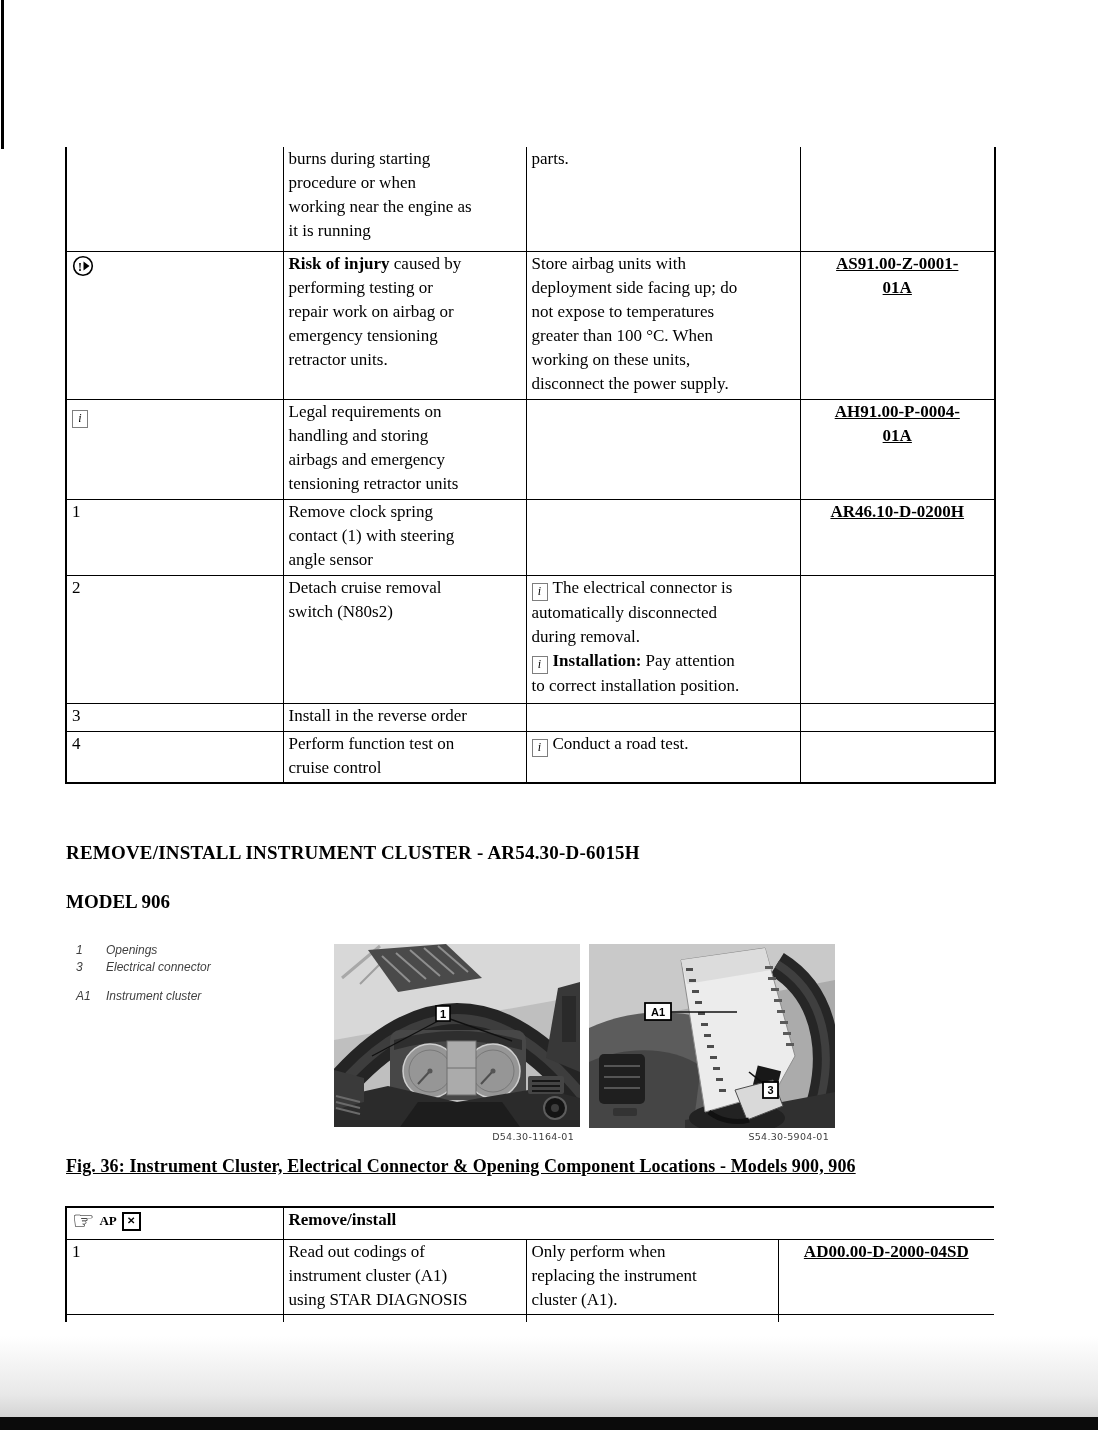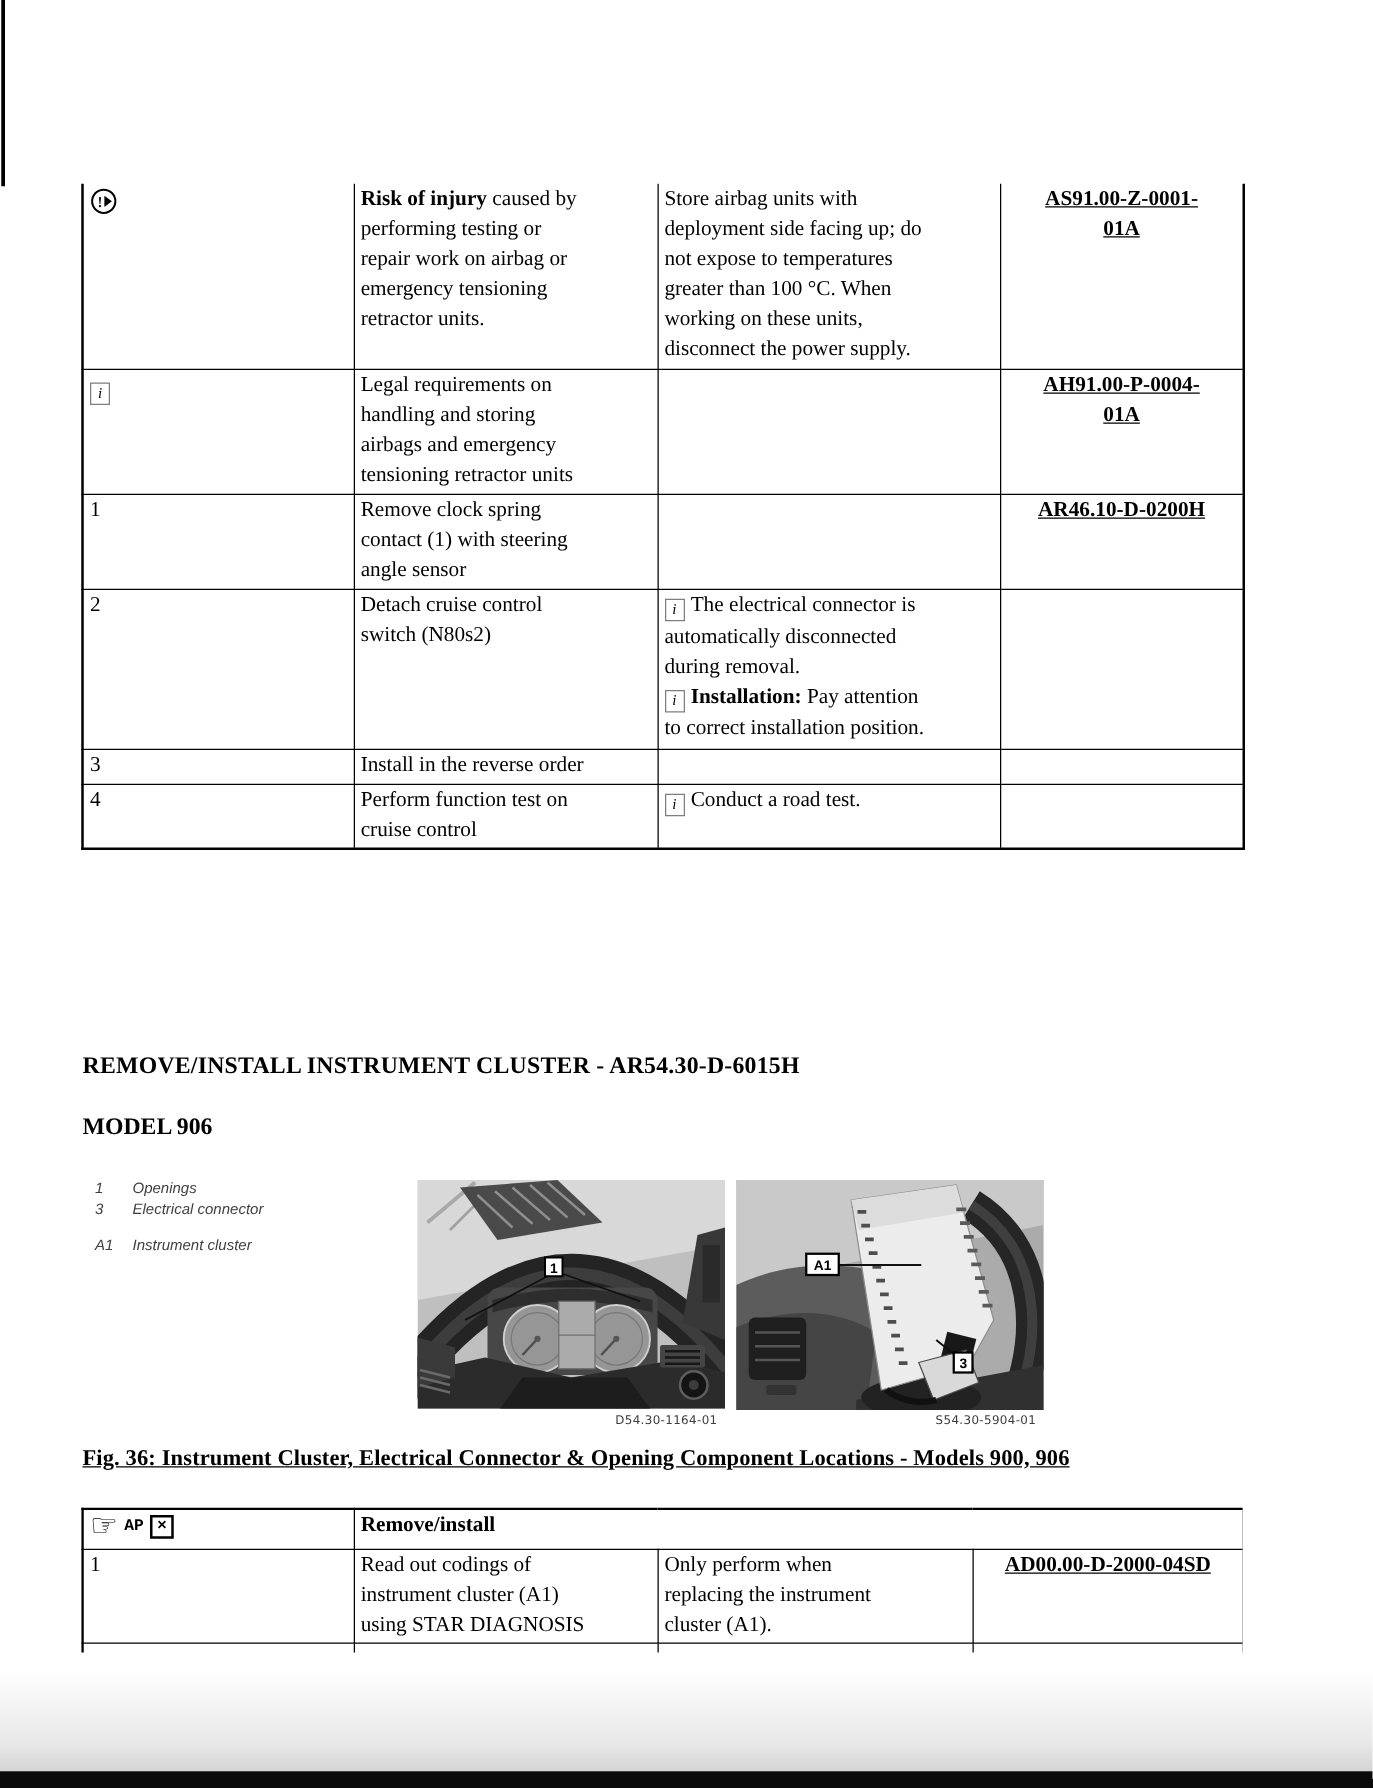"burns during starting" tr { html: none -> <tr> <td></td> <td><span>burns during starting procedure or when working near the engine as it is running</span></td> <td><span>parts.</span></td> <td></td> </tr> }
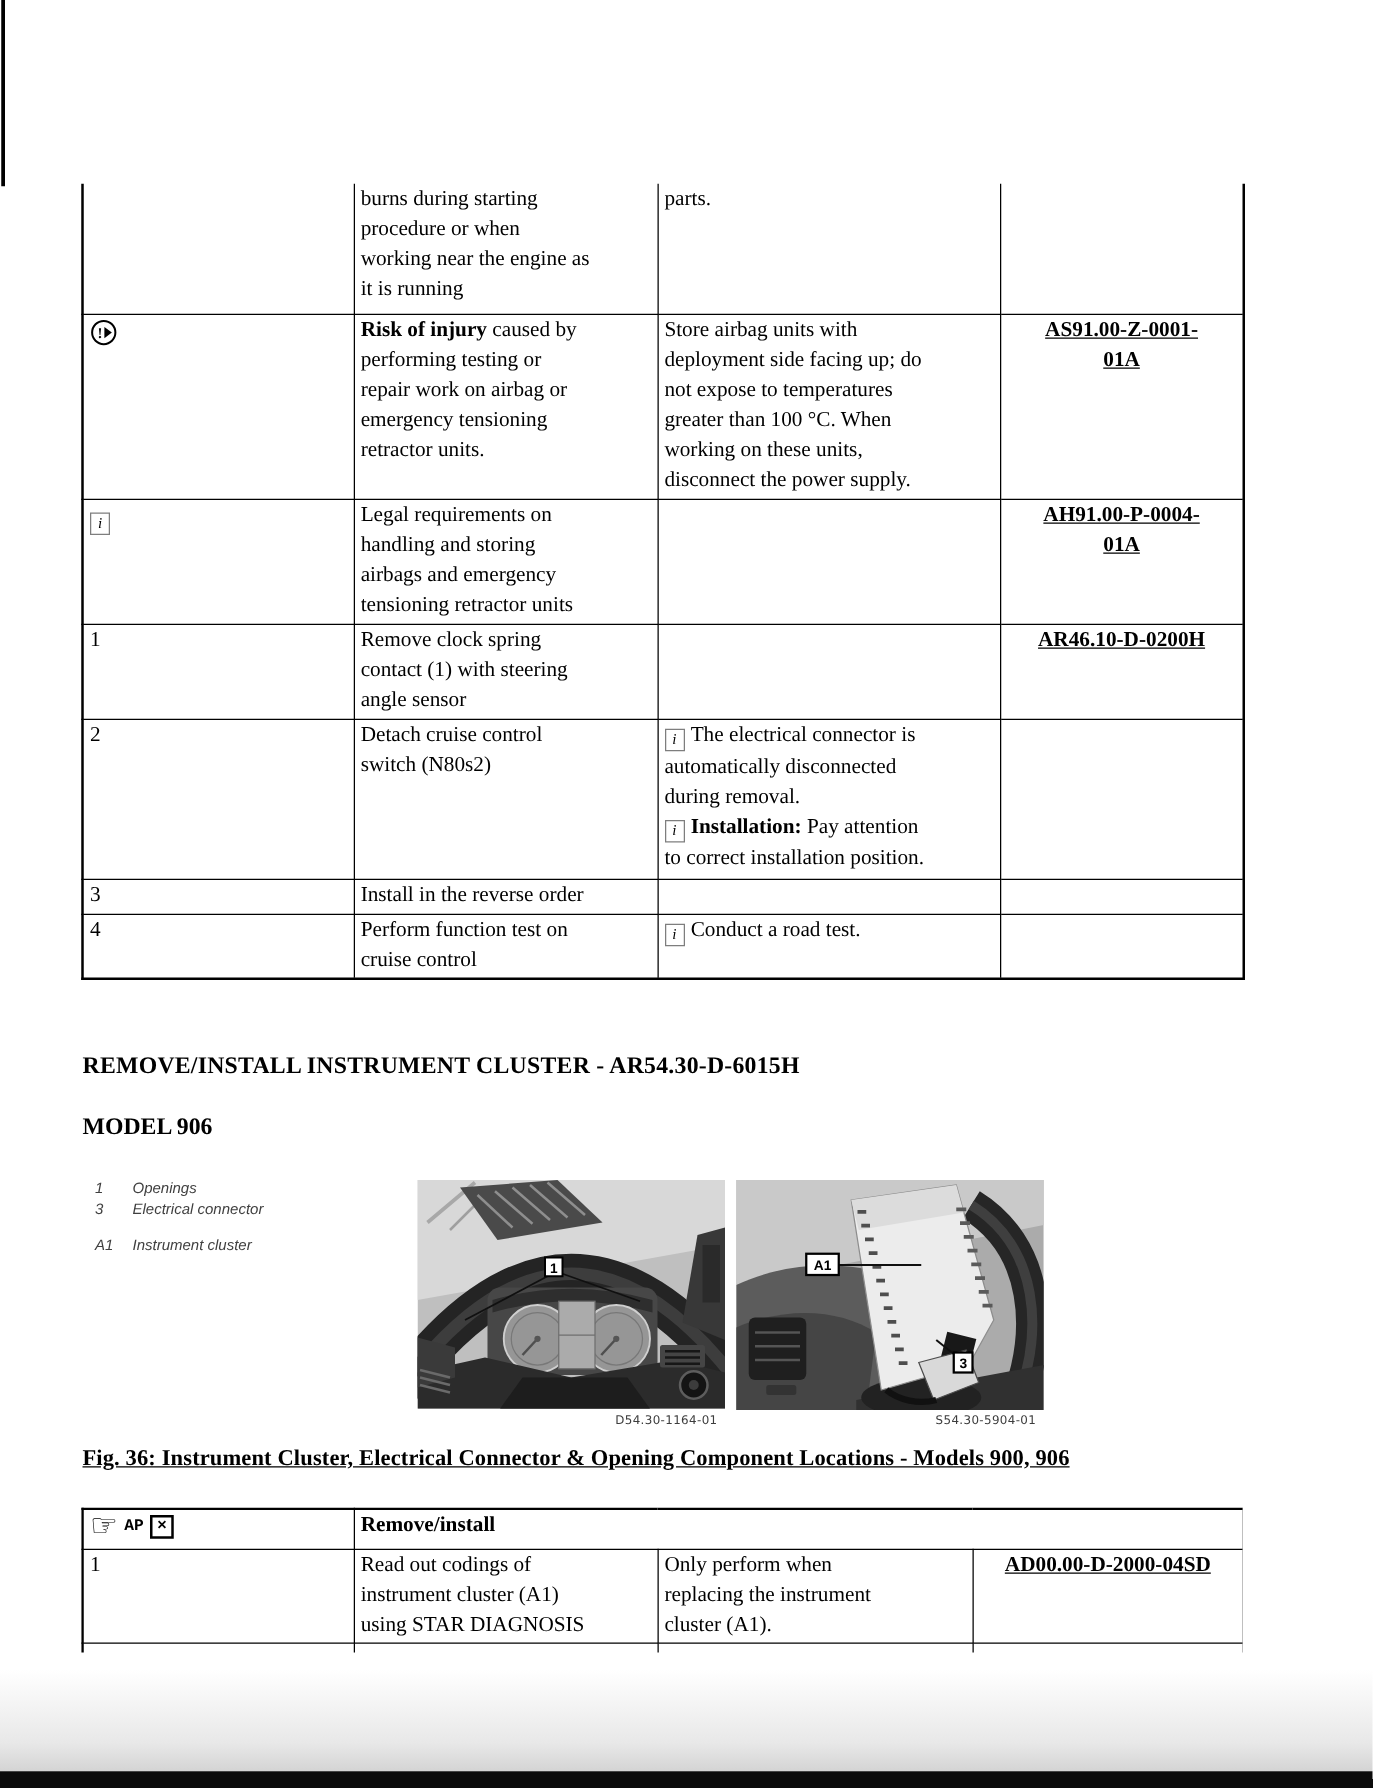"Detach cruise control" span.ml { text: control -> removal }
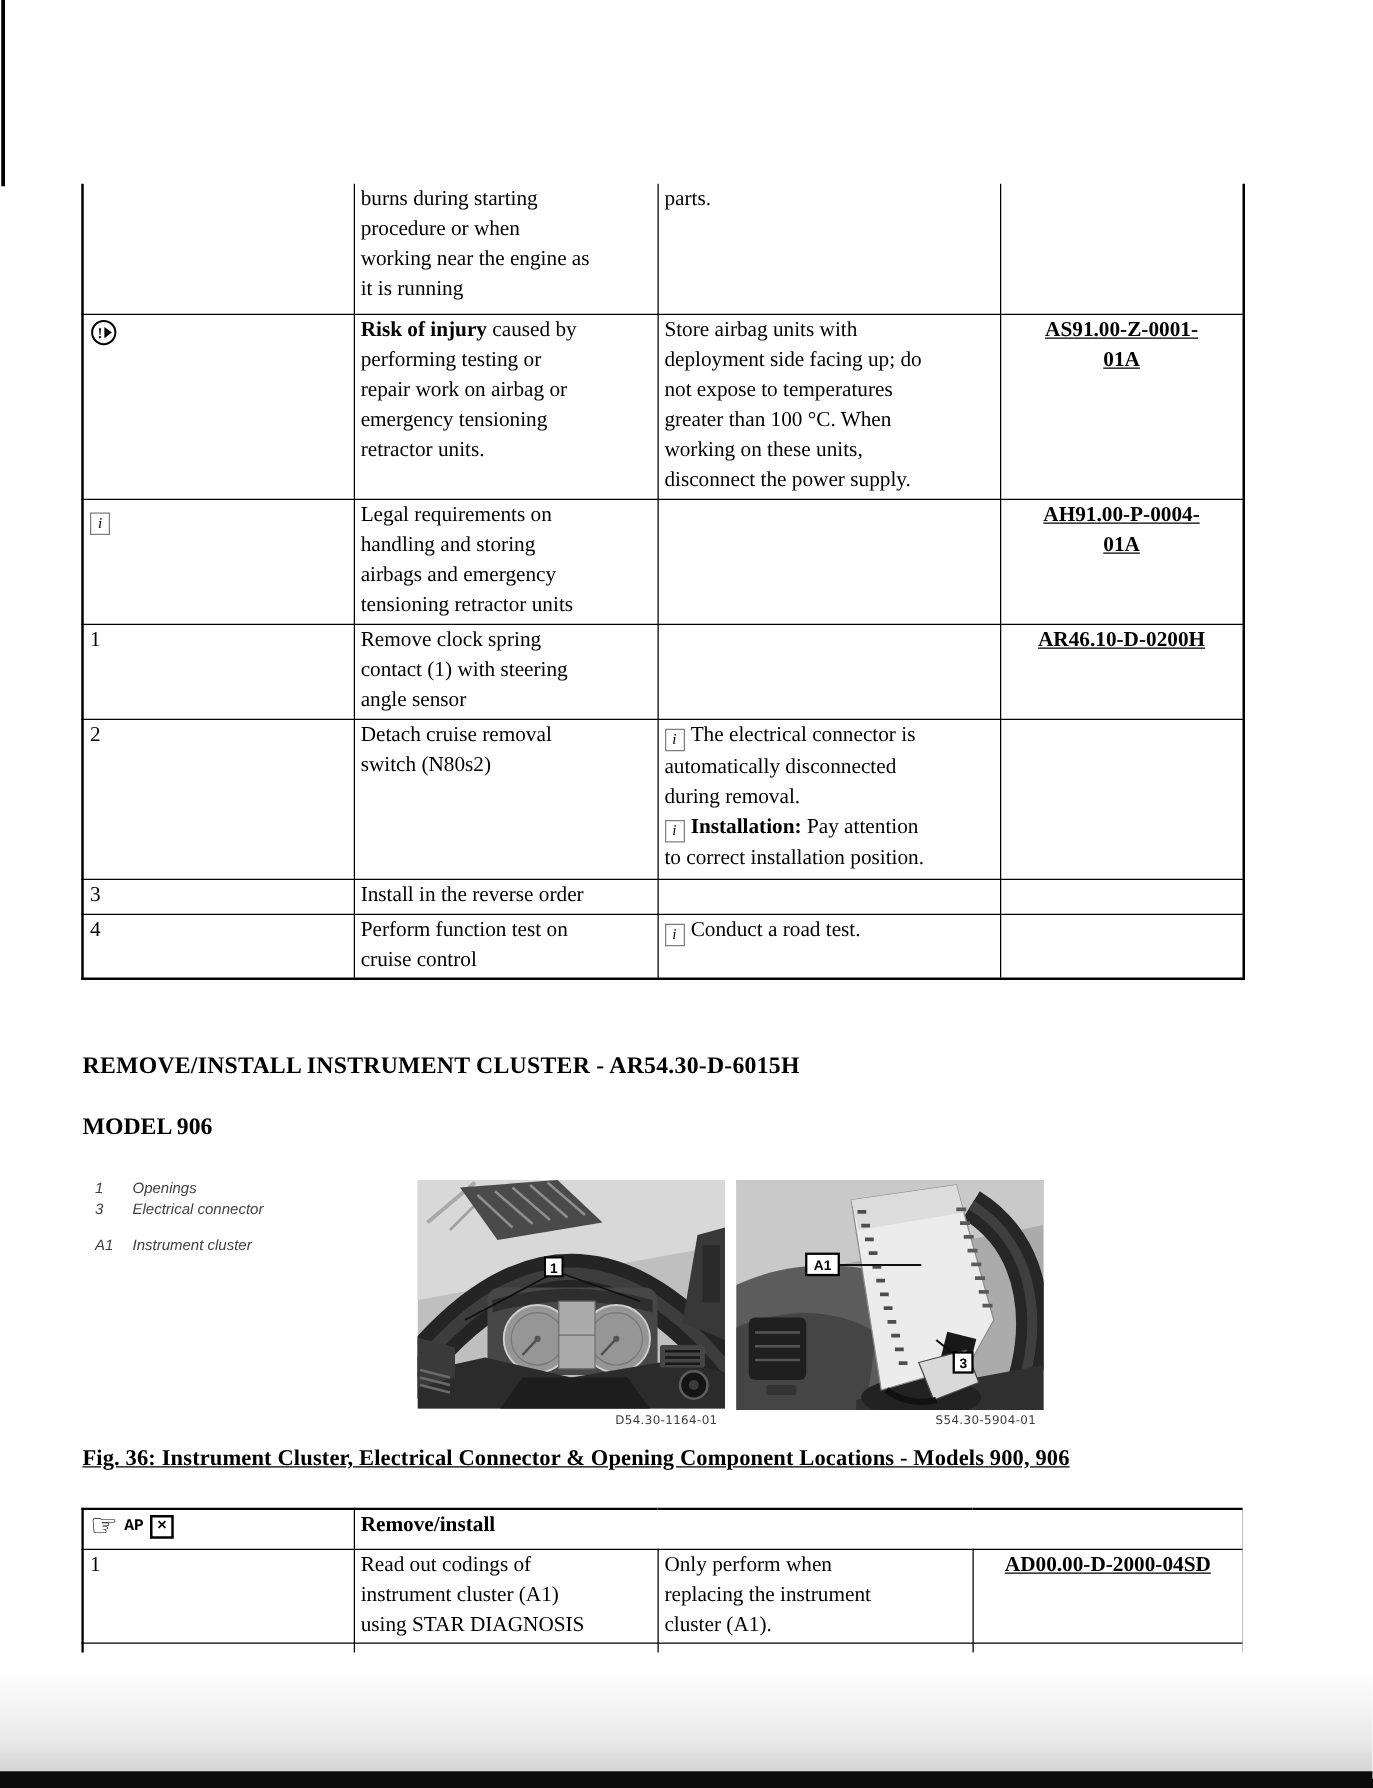"AP" .ap { font-family: Liberation Mono, monospace -> Liberation Serif, serif }
